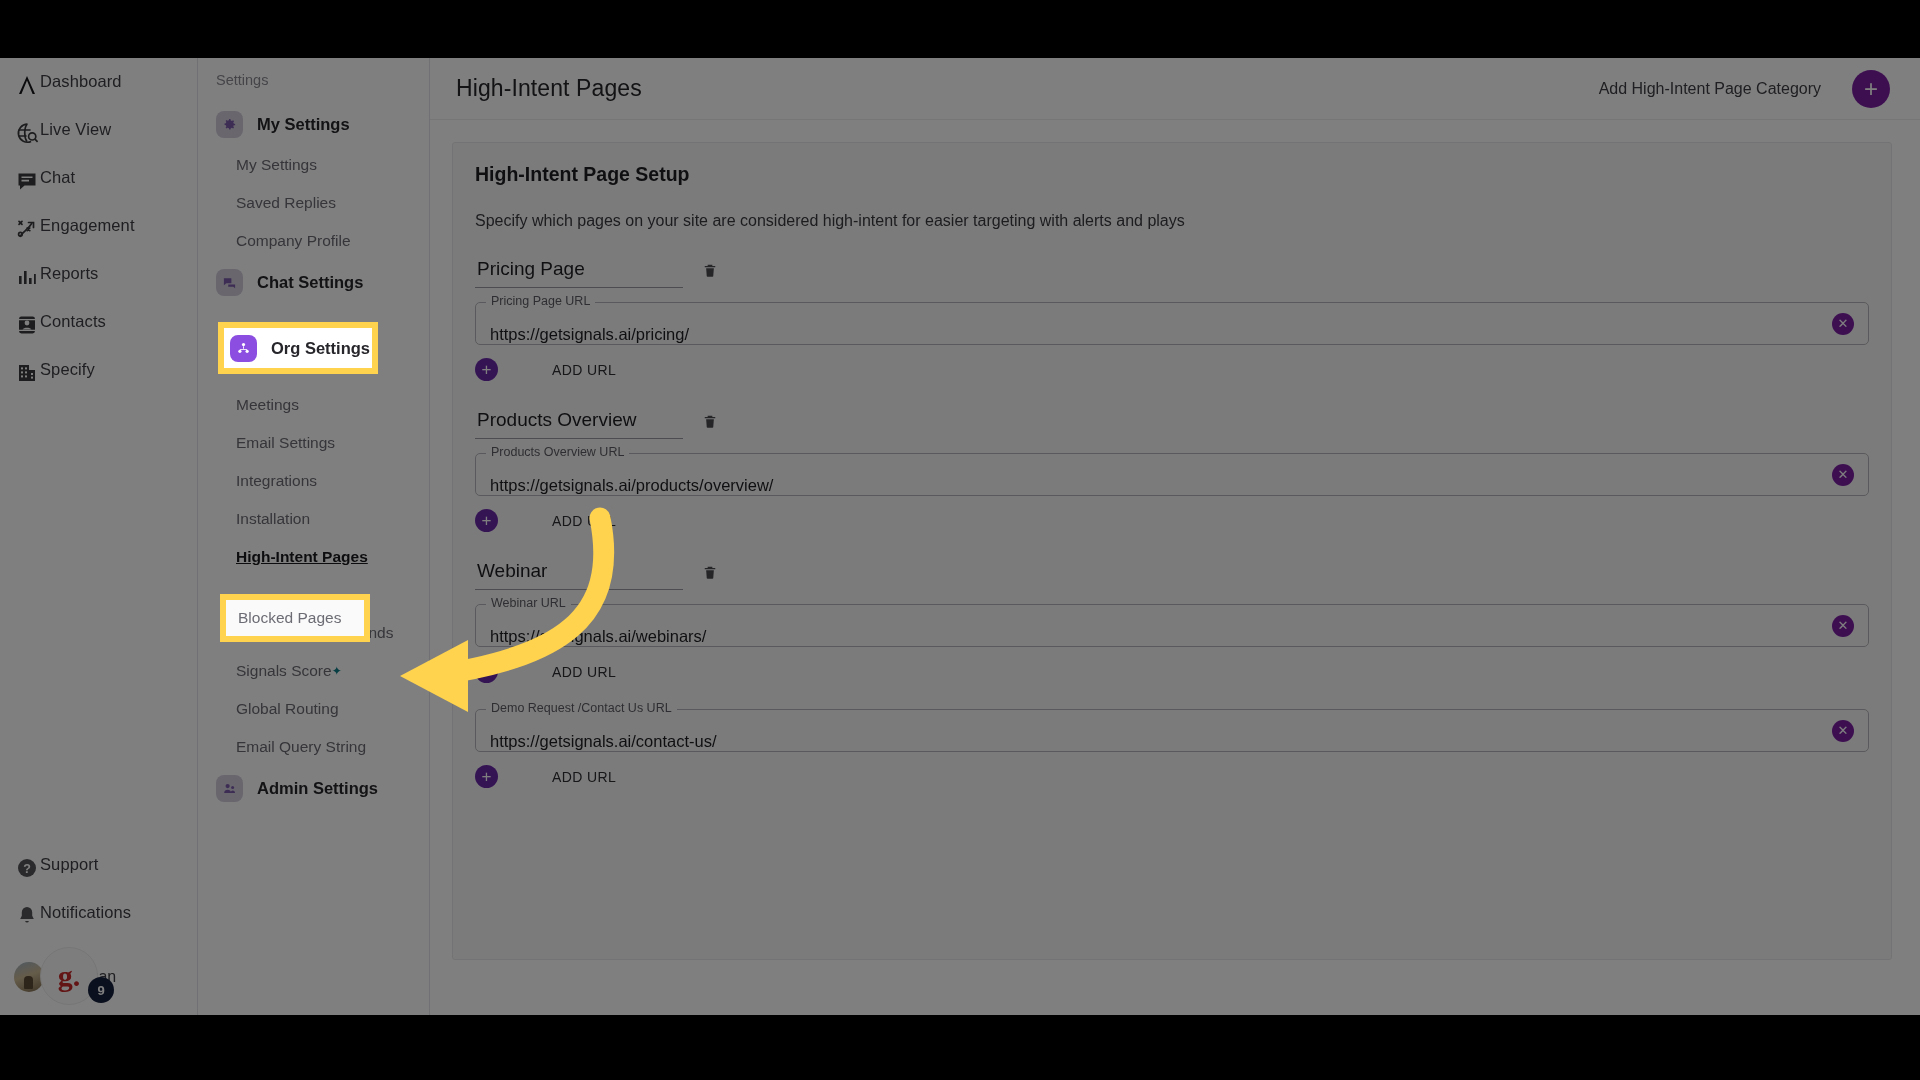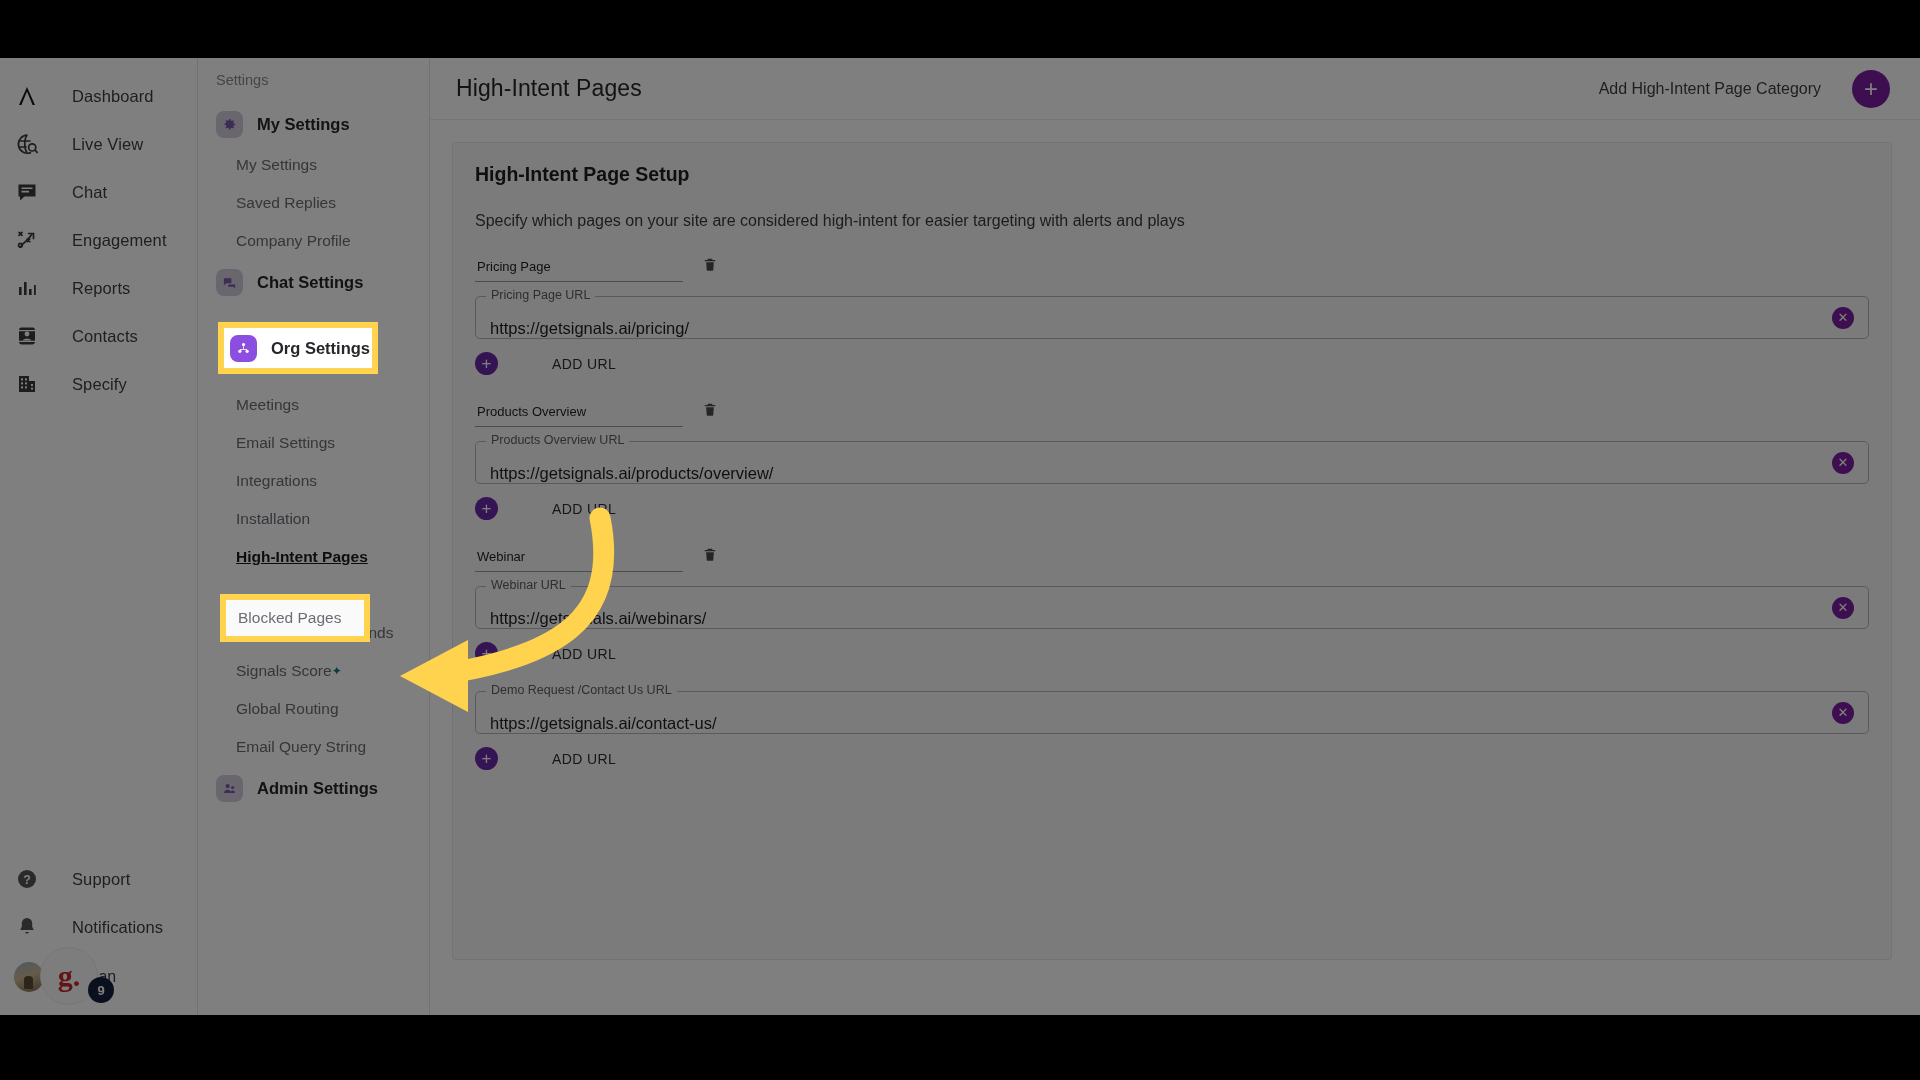"Dashboard" .rail-item { align-items: center -> none; gap: 32px -> 0 }
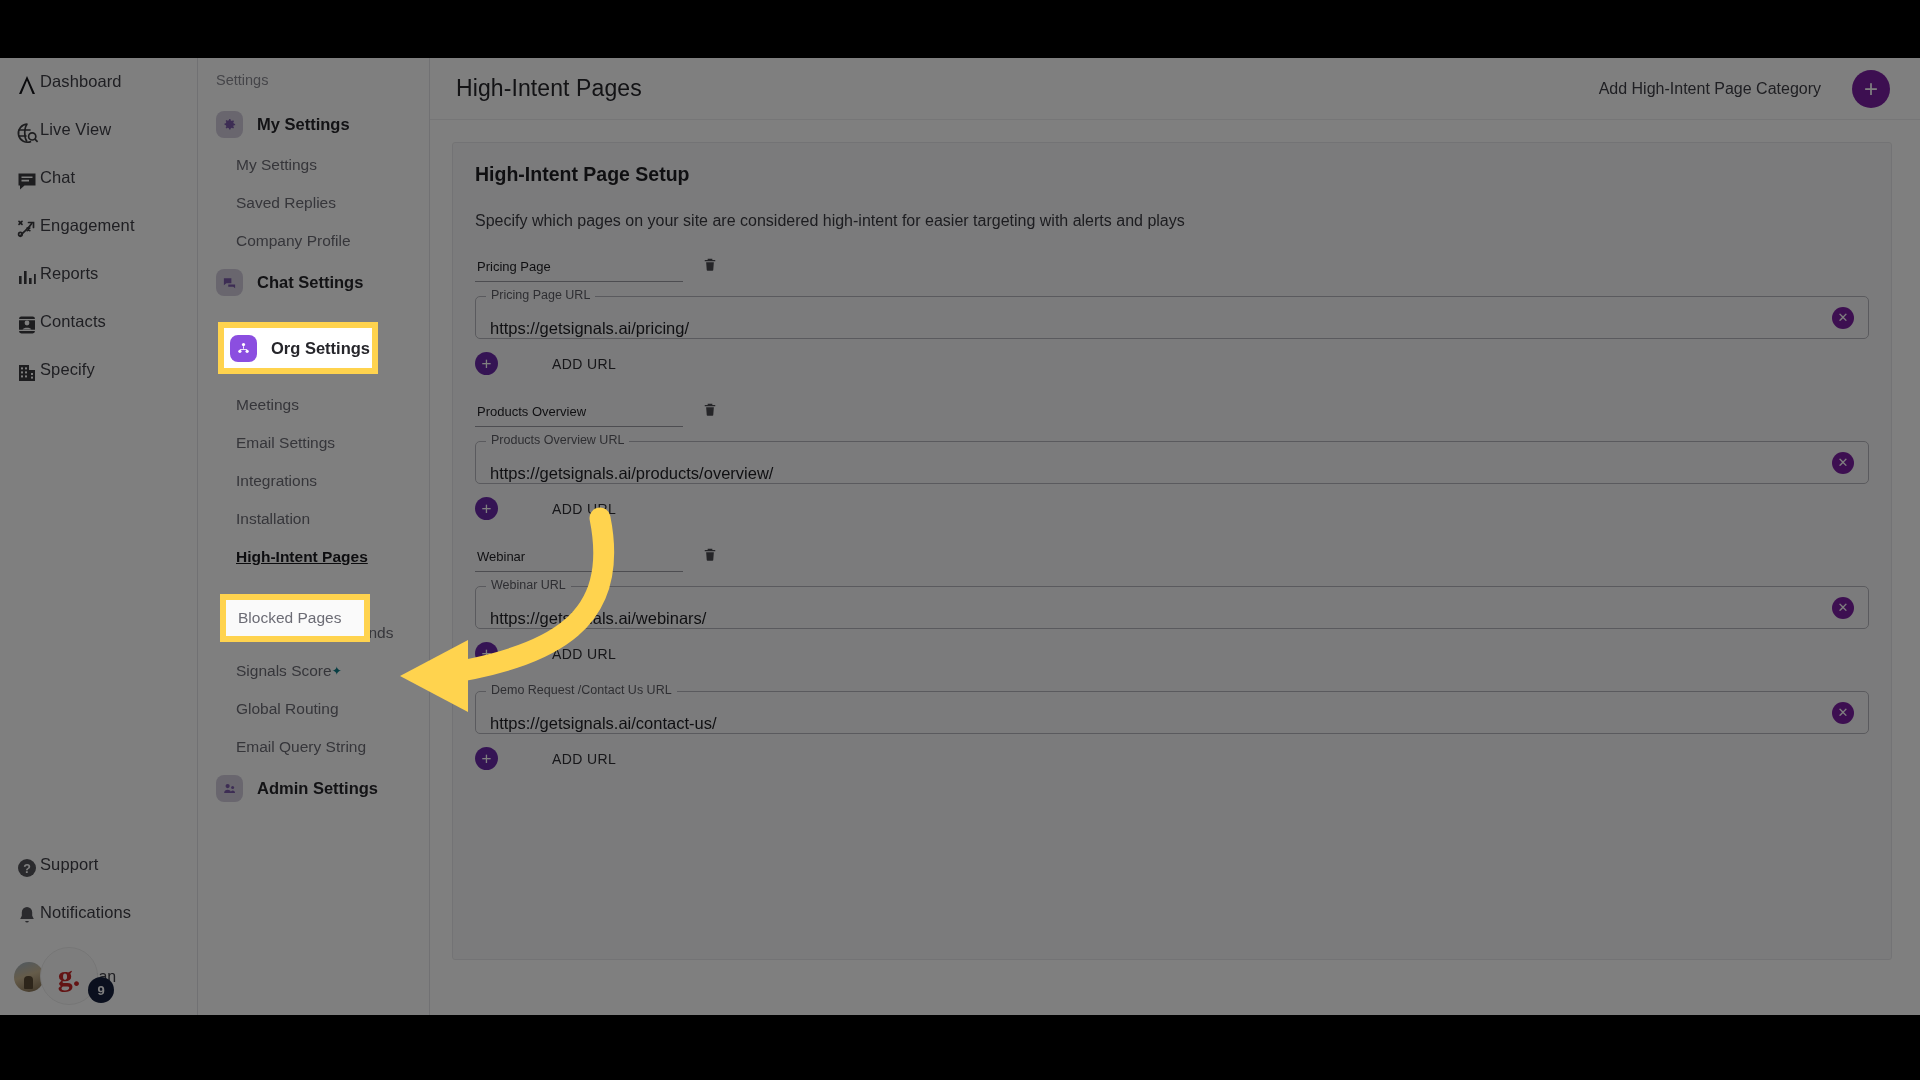"Pricing Page" .cat-name-input { font-size: 13px -> 19px }
